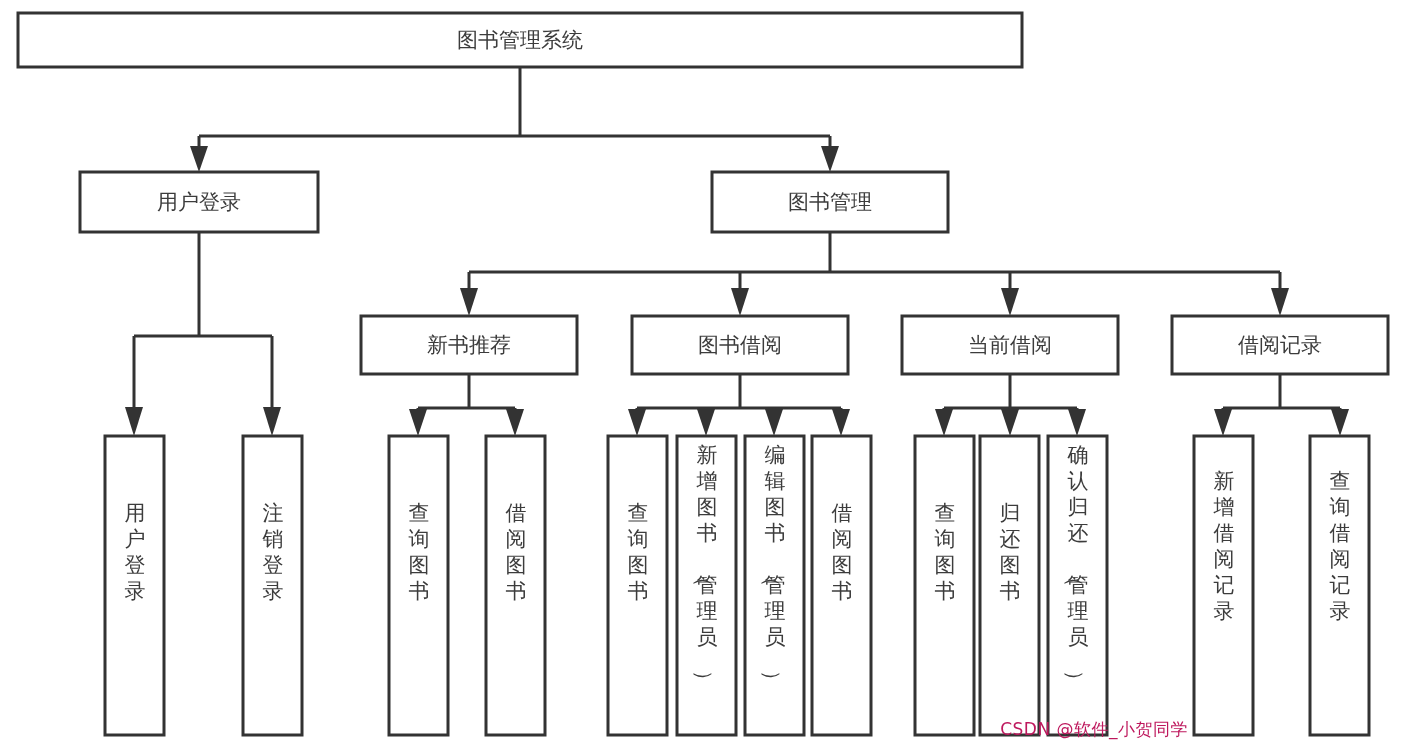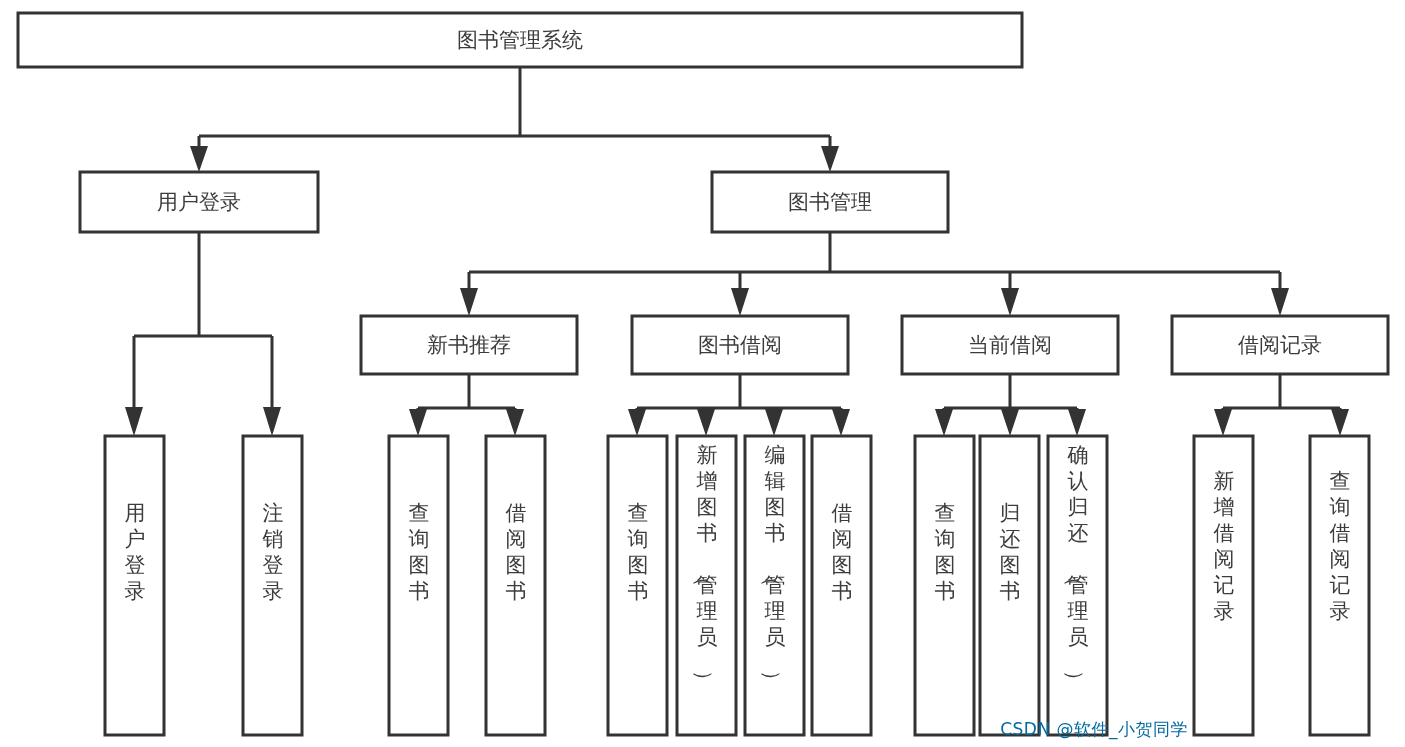"CSDN @软件_小贺同学" .watermark-text { color: #0369a1 -> #be185d }
